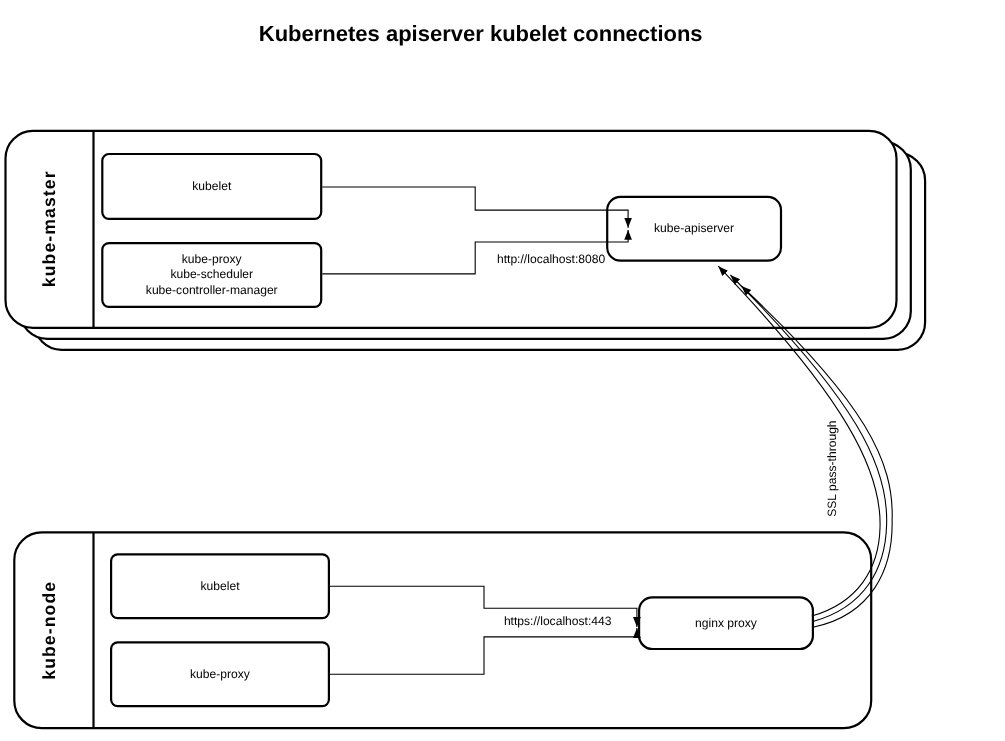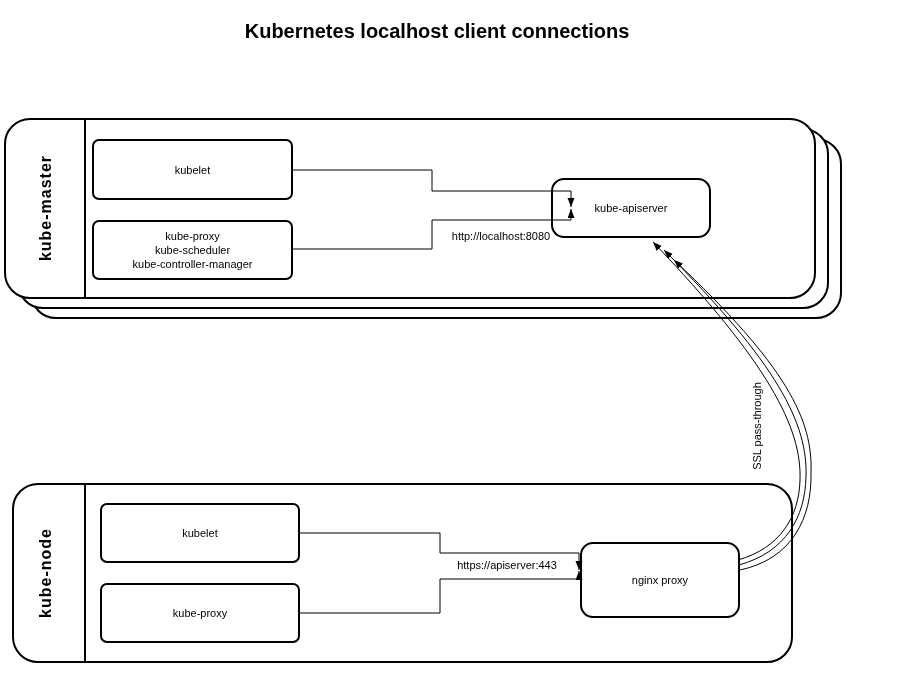"Kubernetes localhost client connections" div.title { text: localhost client -> apiserver kubelet }
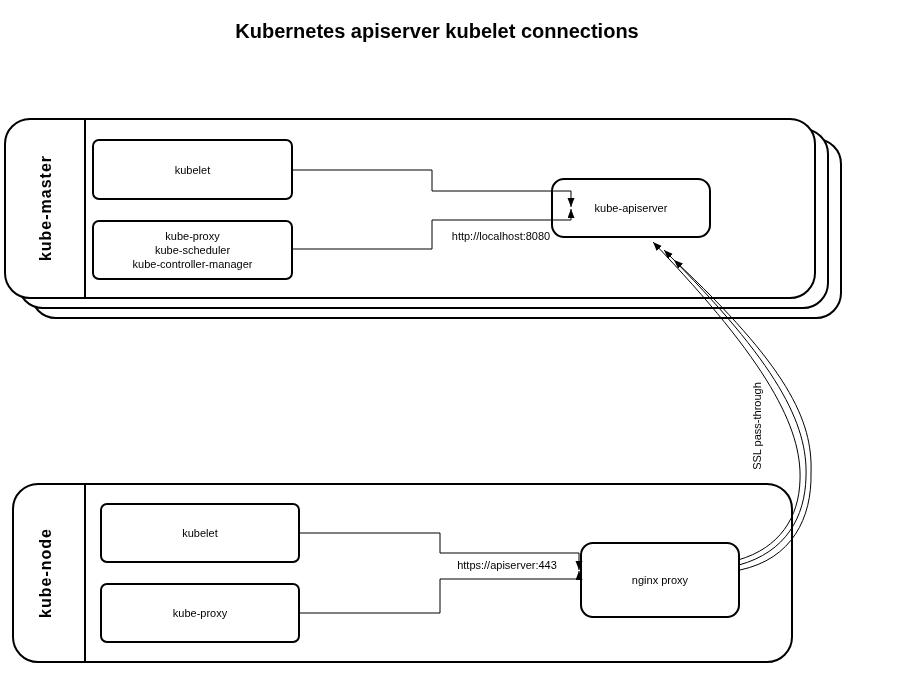"https://apiserver:443" div.edge-label { text: https://apiserver:443 -> https://localhost:443 }
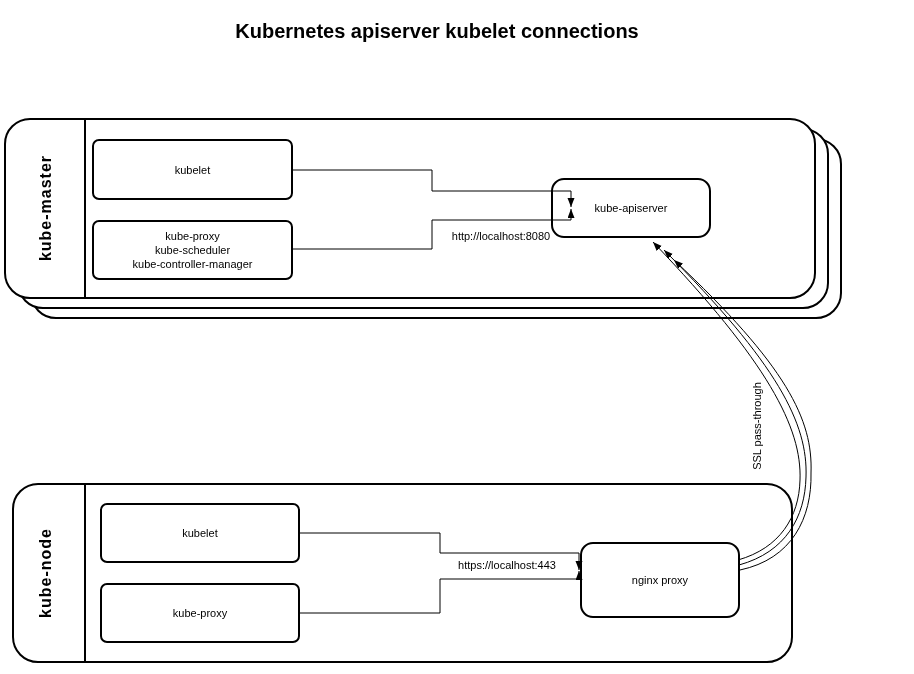"nginx proxy" div.box { height: 76px -> 49px }
